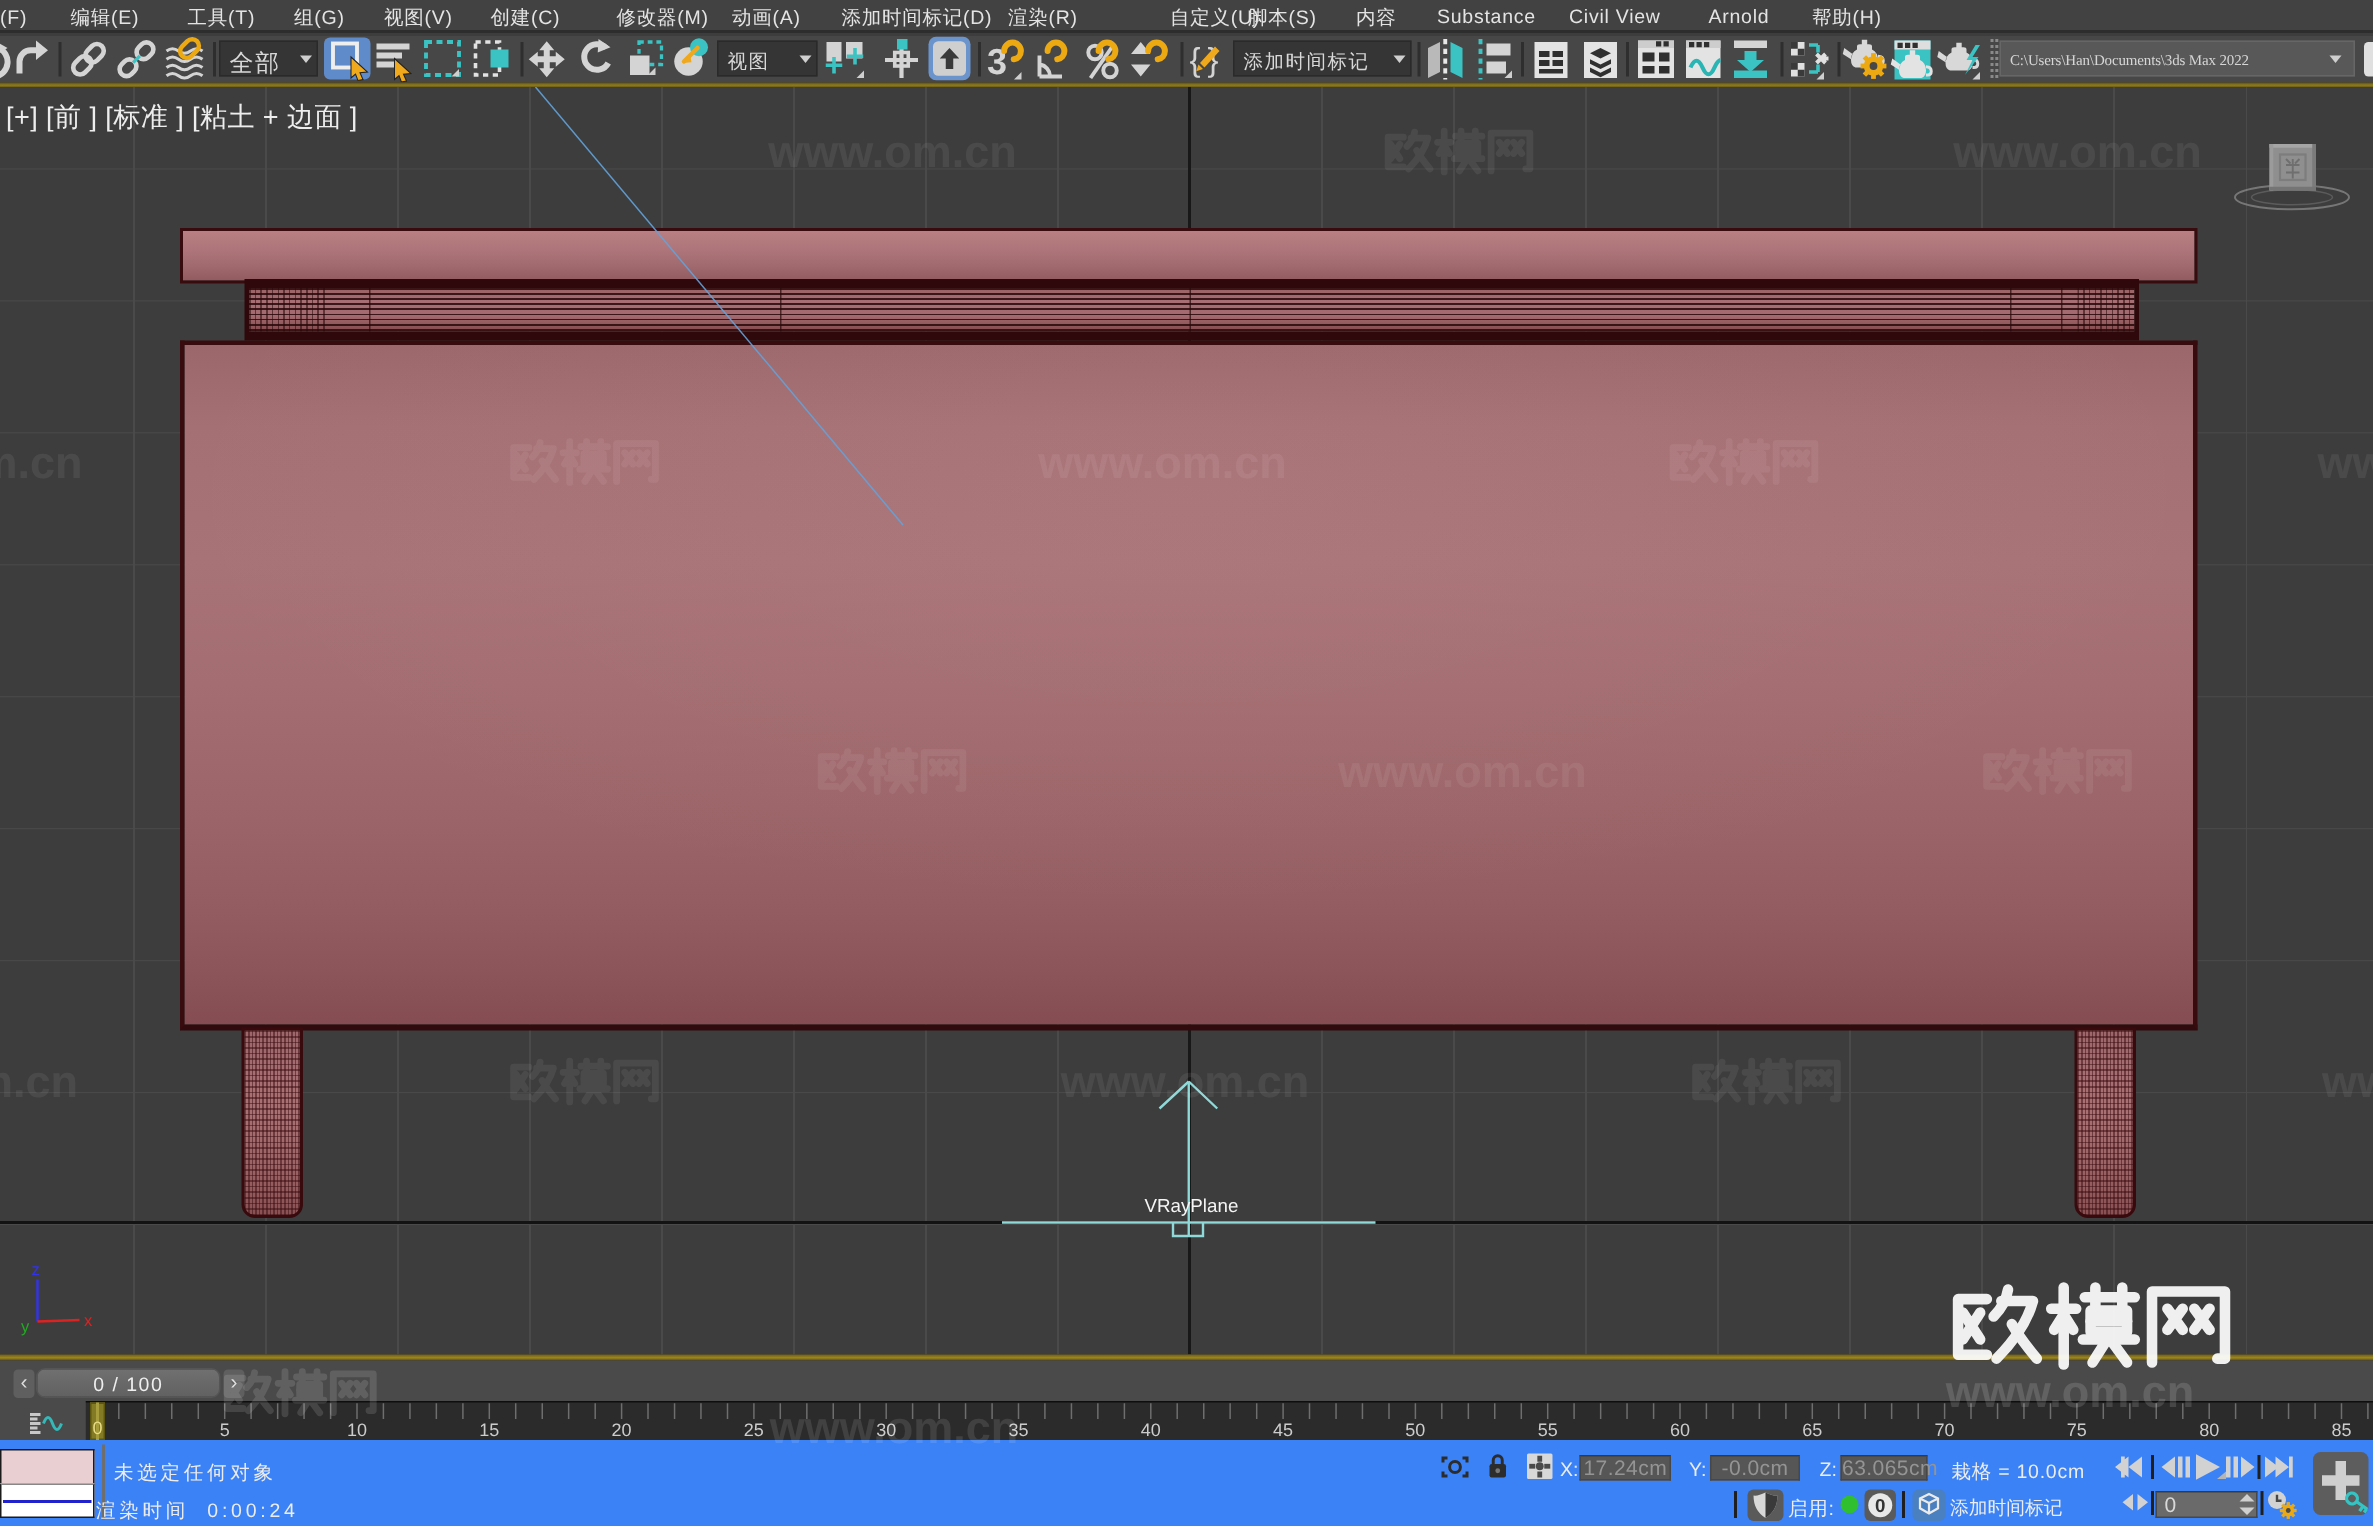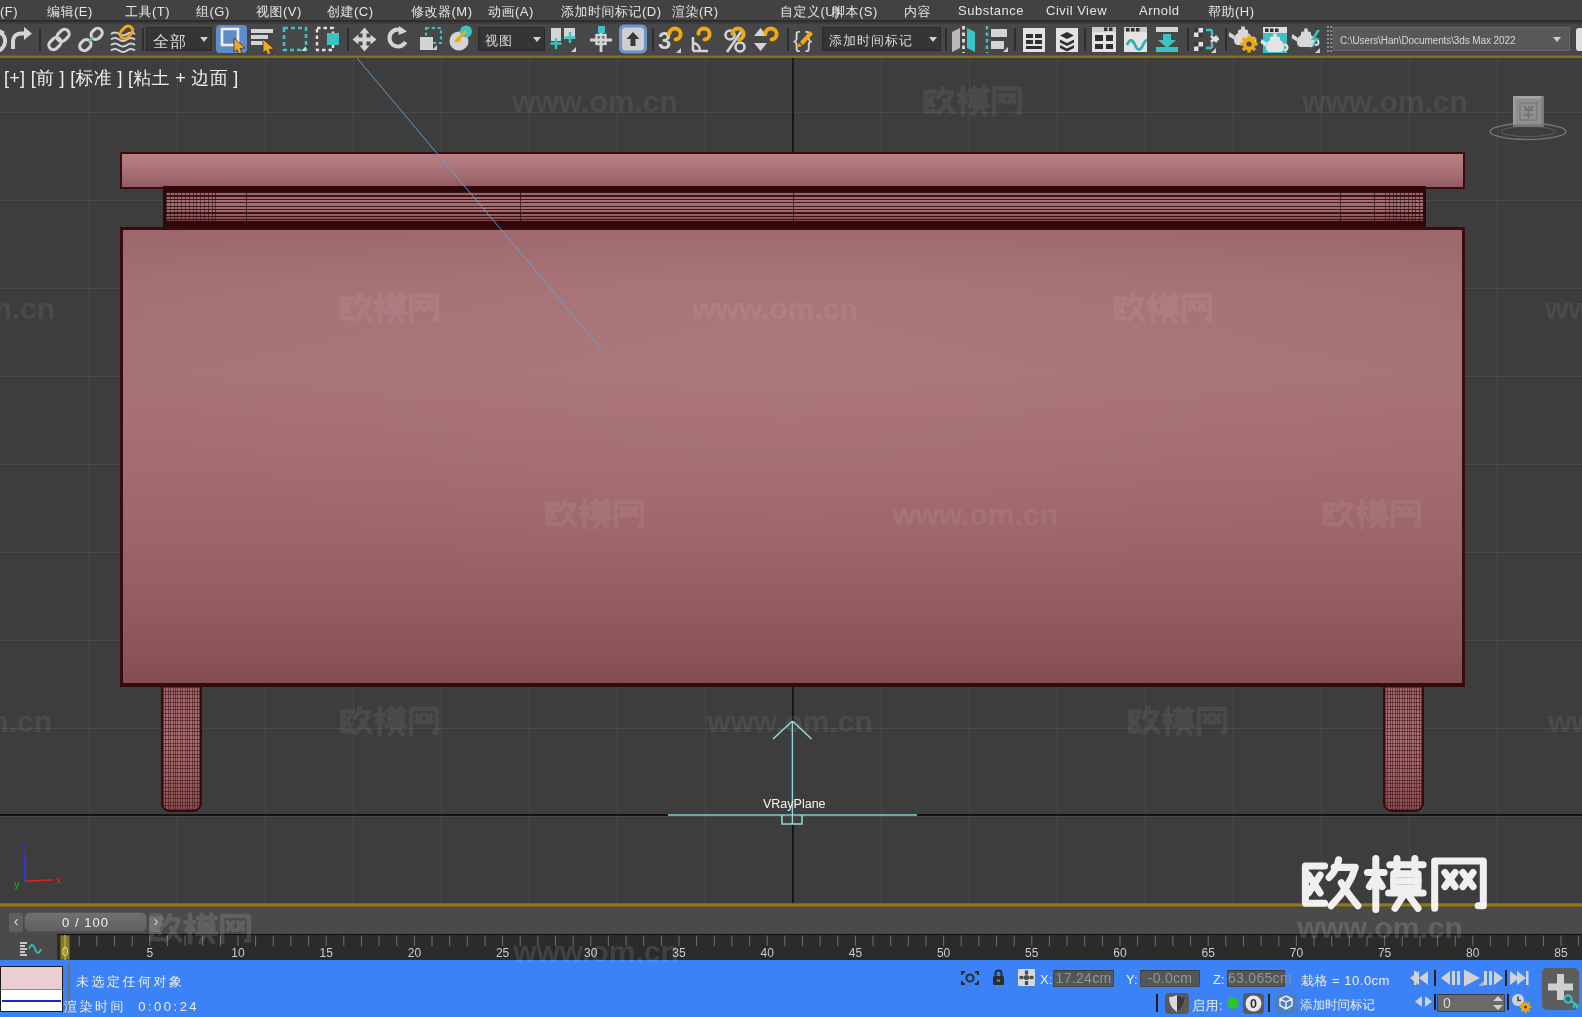"C:\Users\Han\Documents\3ds Max 2022" span.cv { font-family: Liberation Sans, sans-serif -> Liberation Serif, serif }
